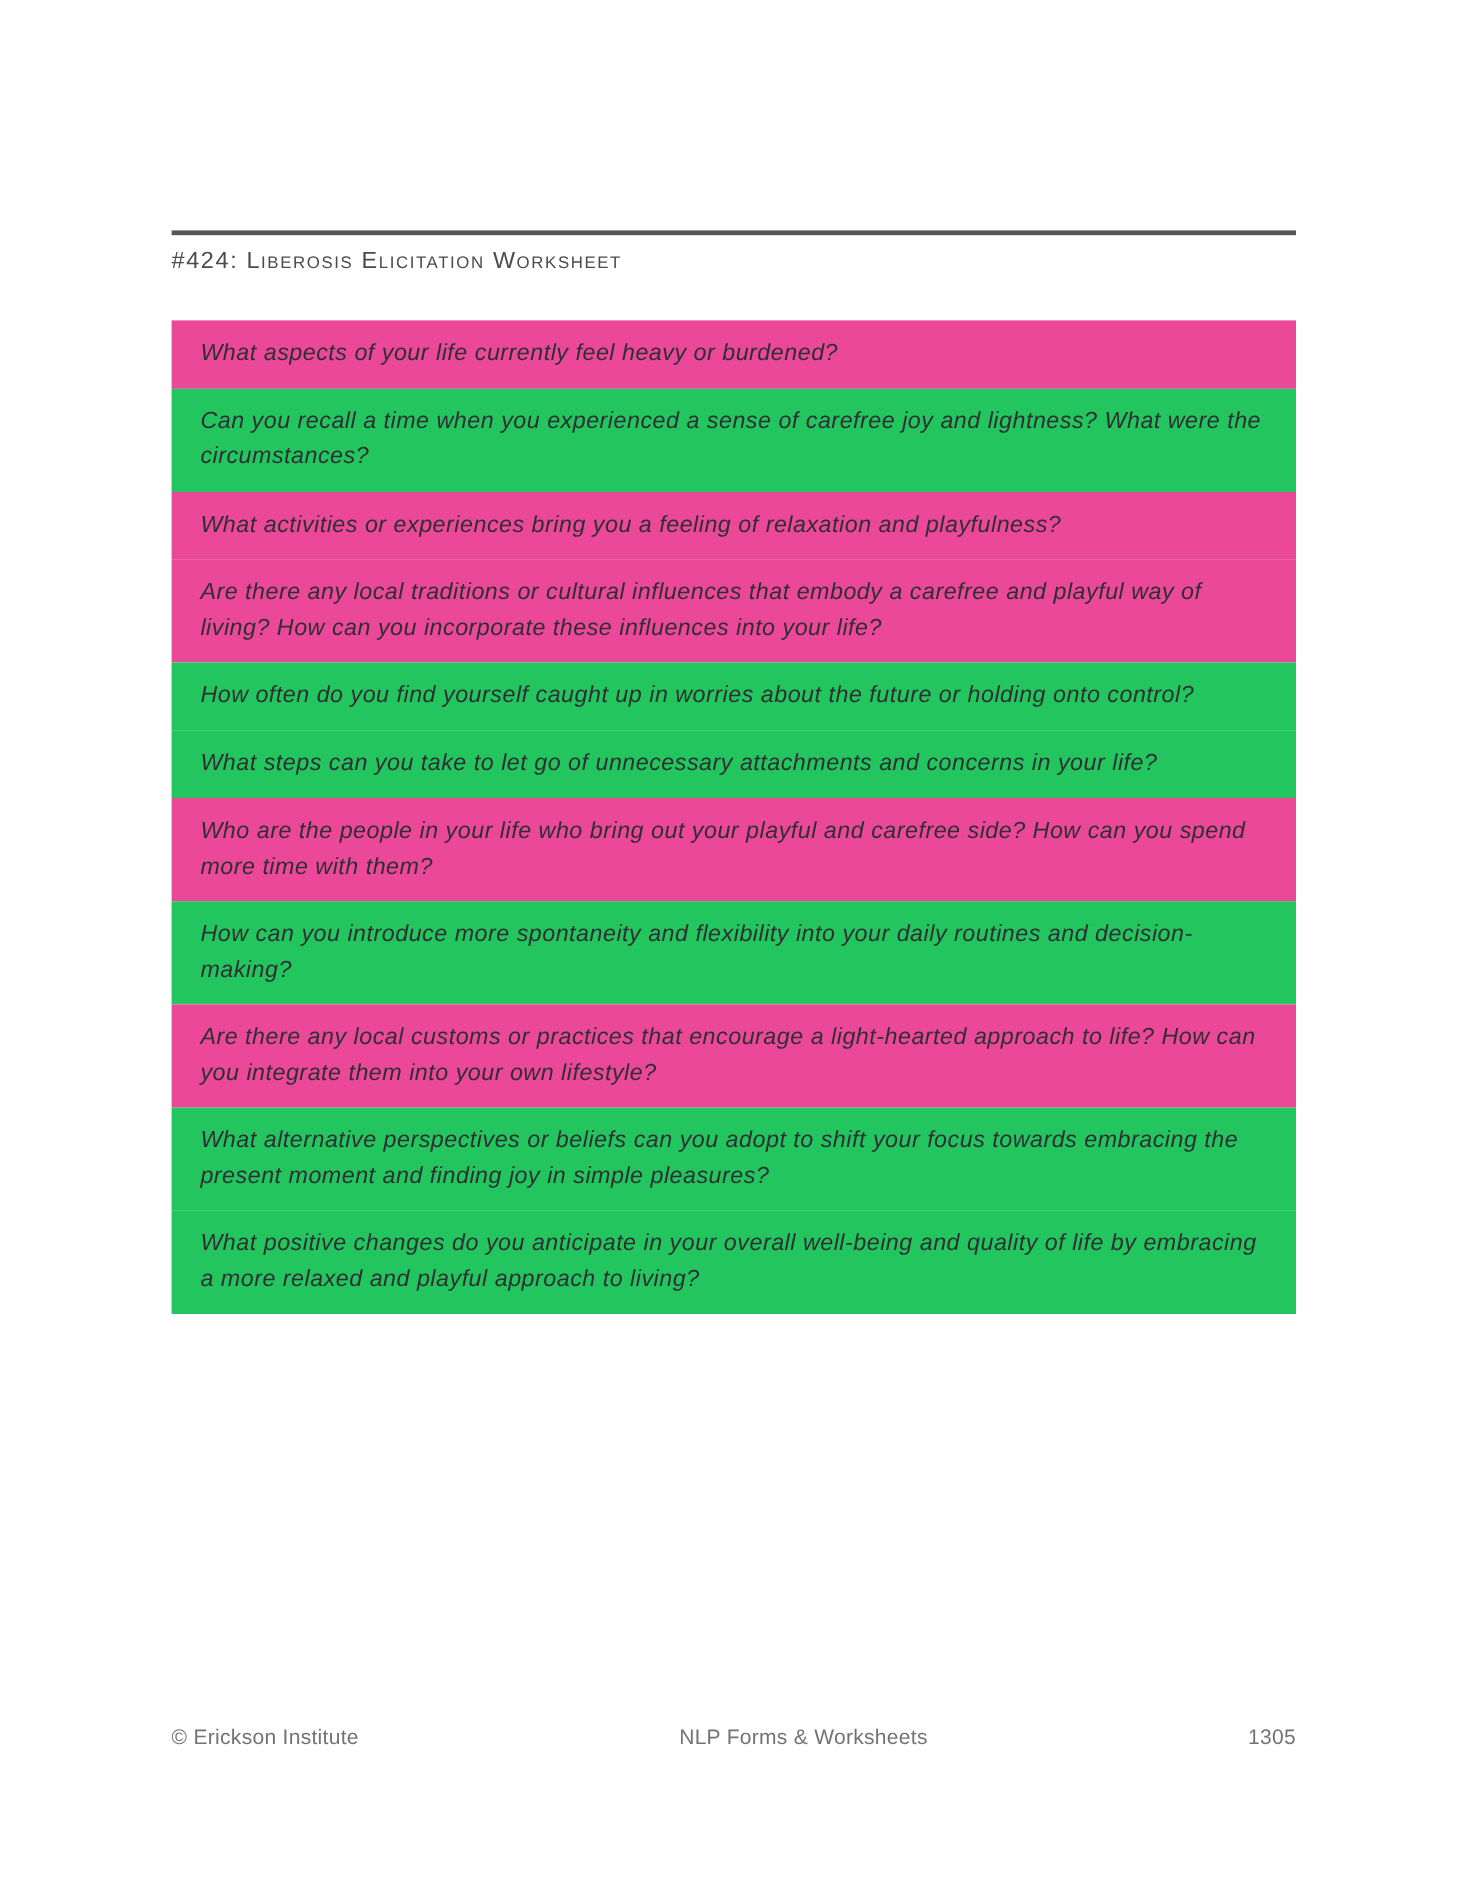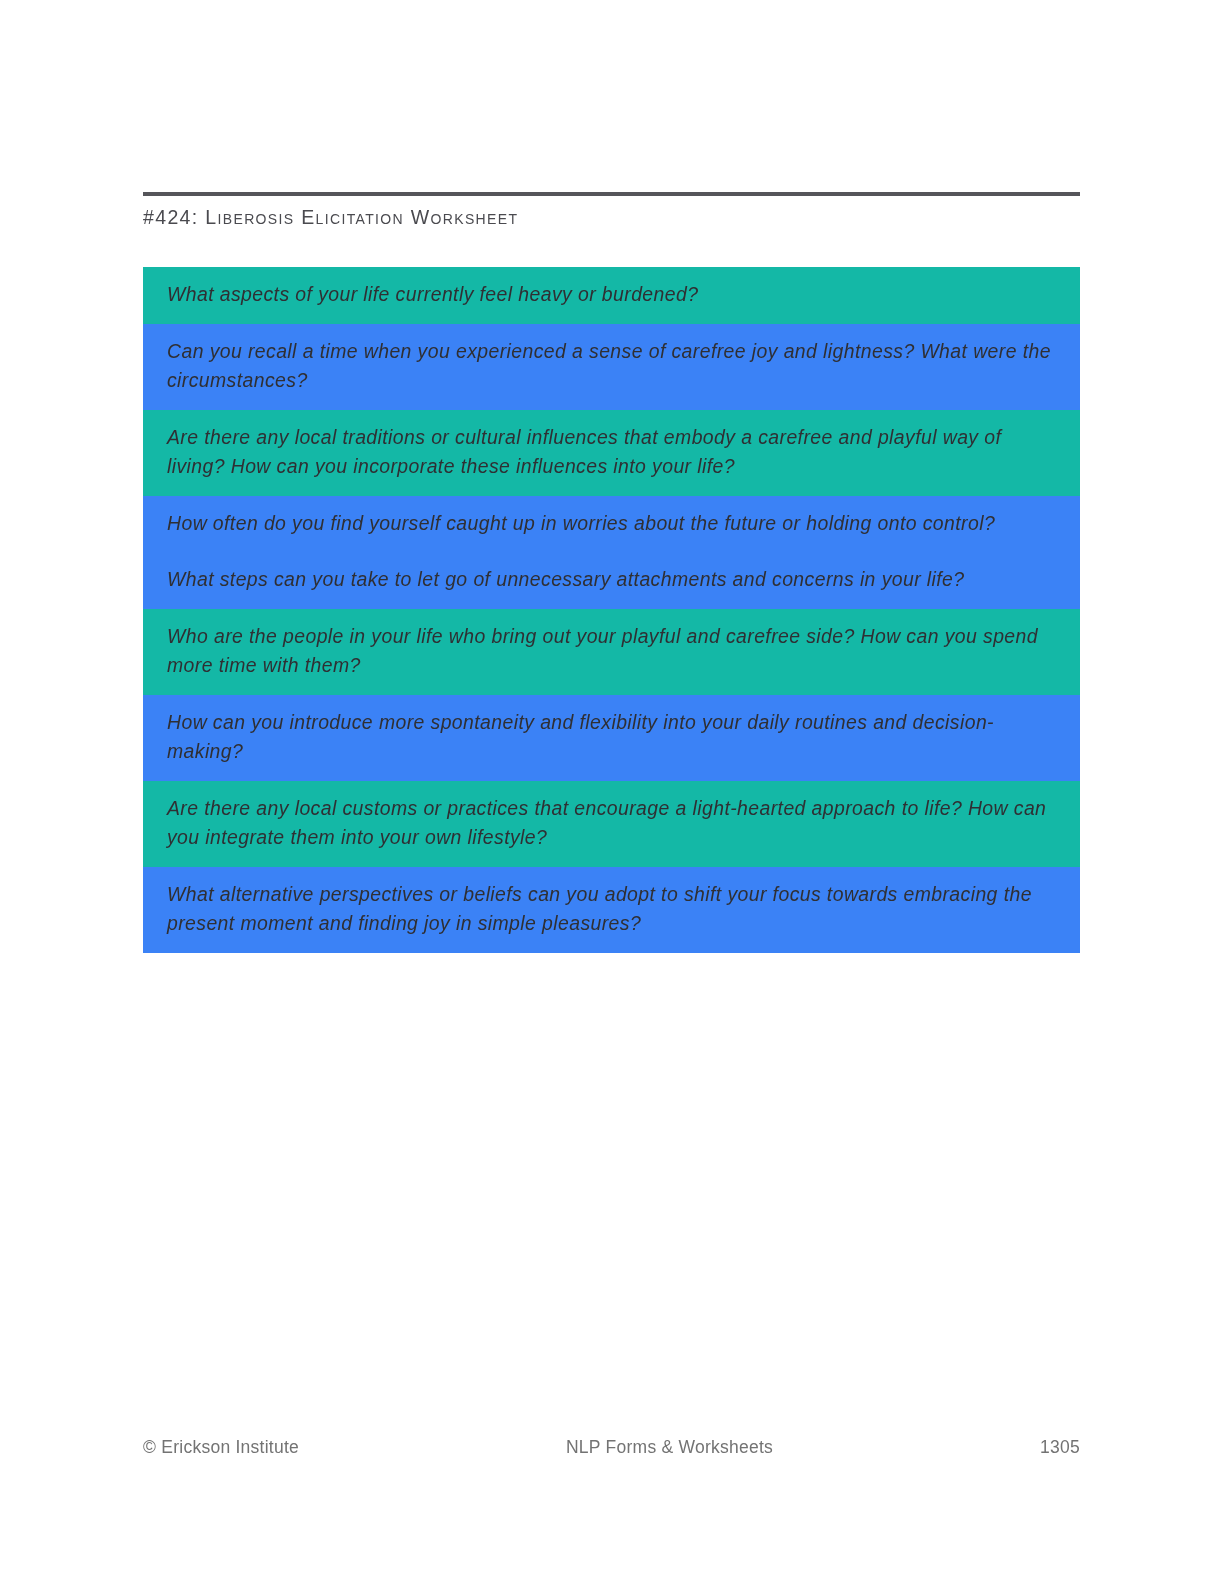"What aspects of your life" .q-row { background: #14b8a6 -> #ec4899 }
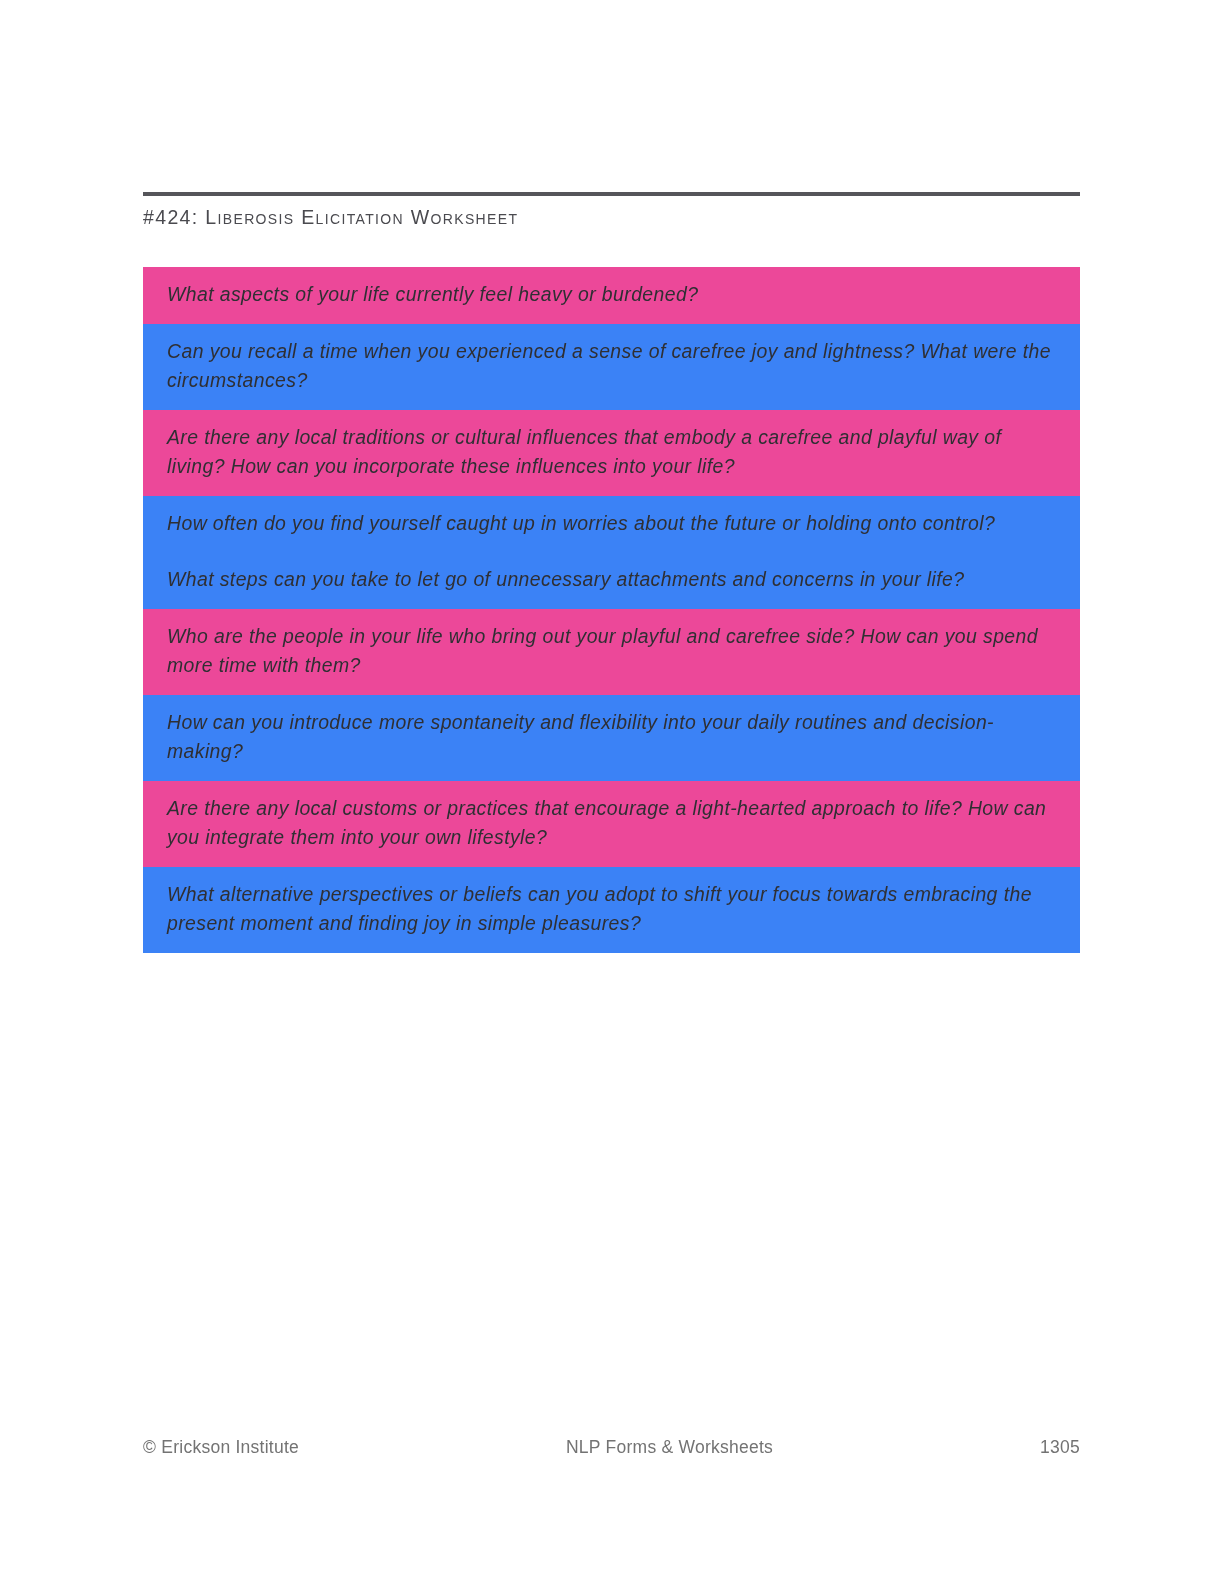"Can you recall a time" .q-row.shaded { background: #3b82f6 -> #22c55e }
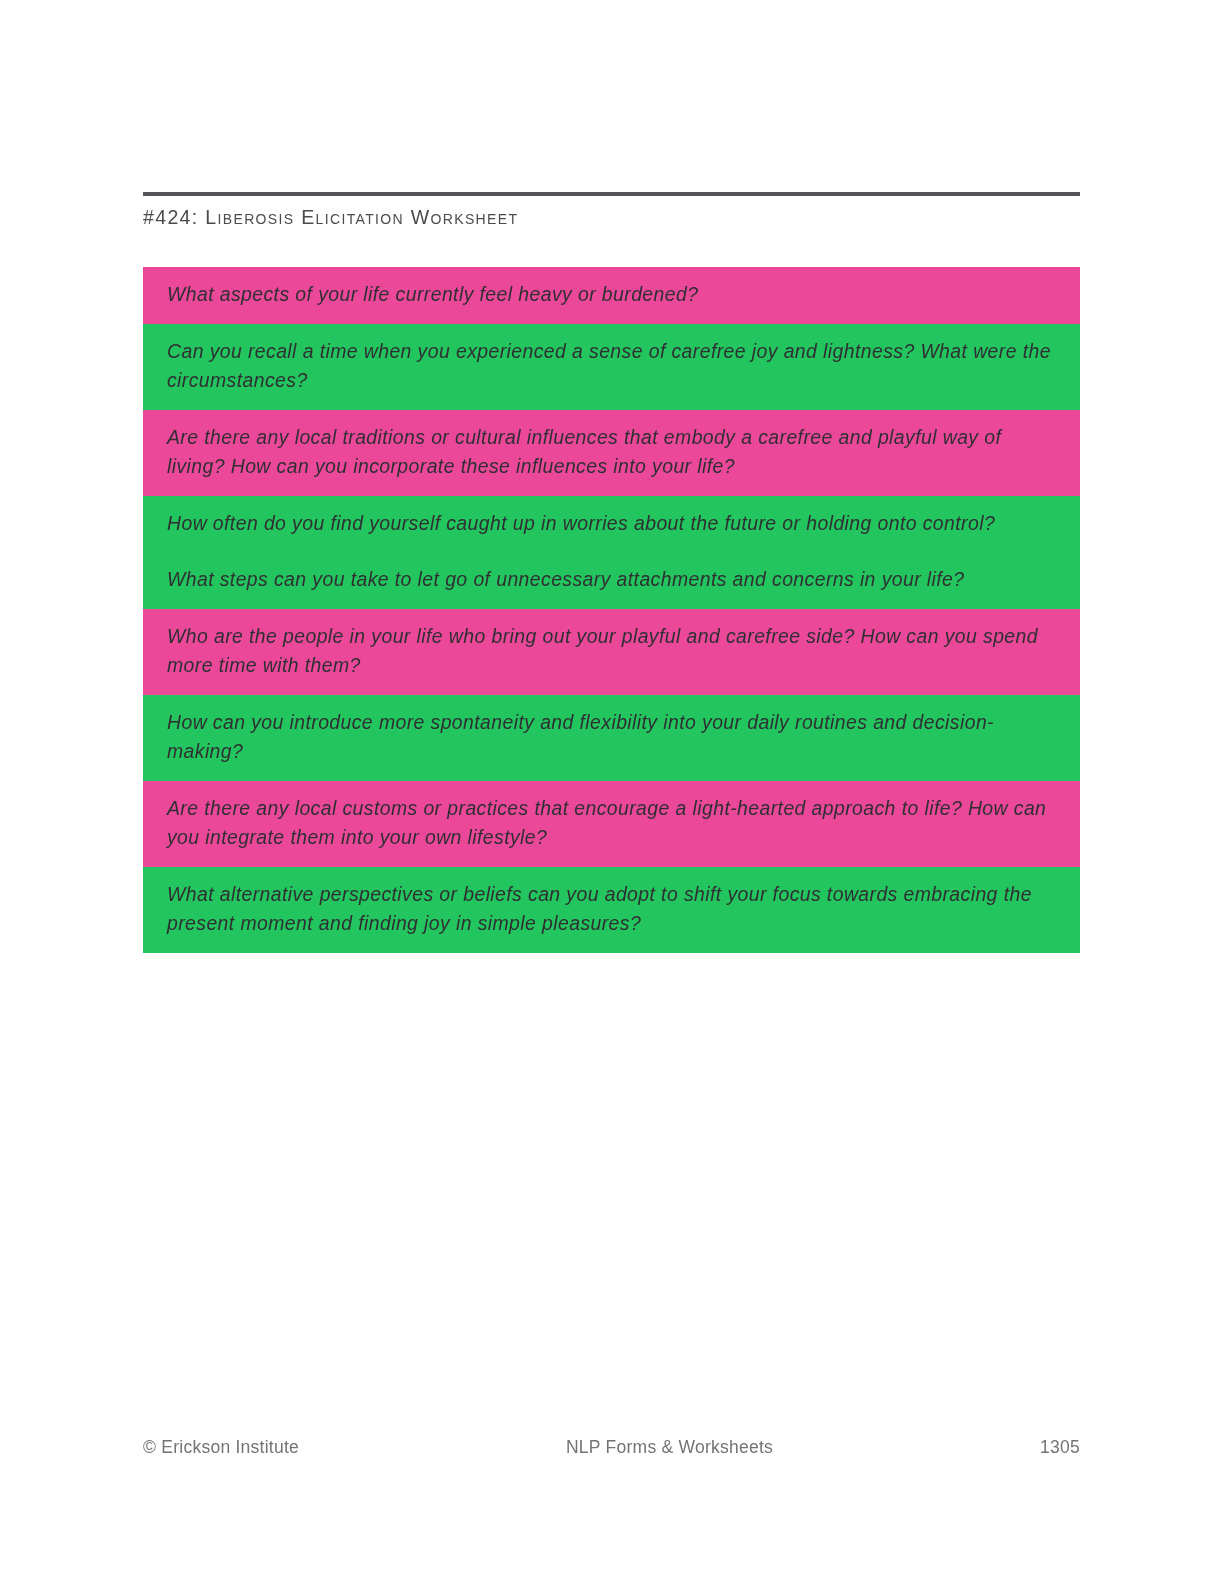"What activities or experiences bring" div.q-row { html: none -> <div> <p>What activities or experiences bring you a feeling of relaxation and playfulness?</p> </div> }
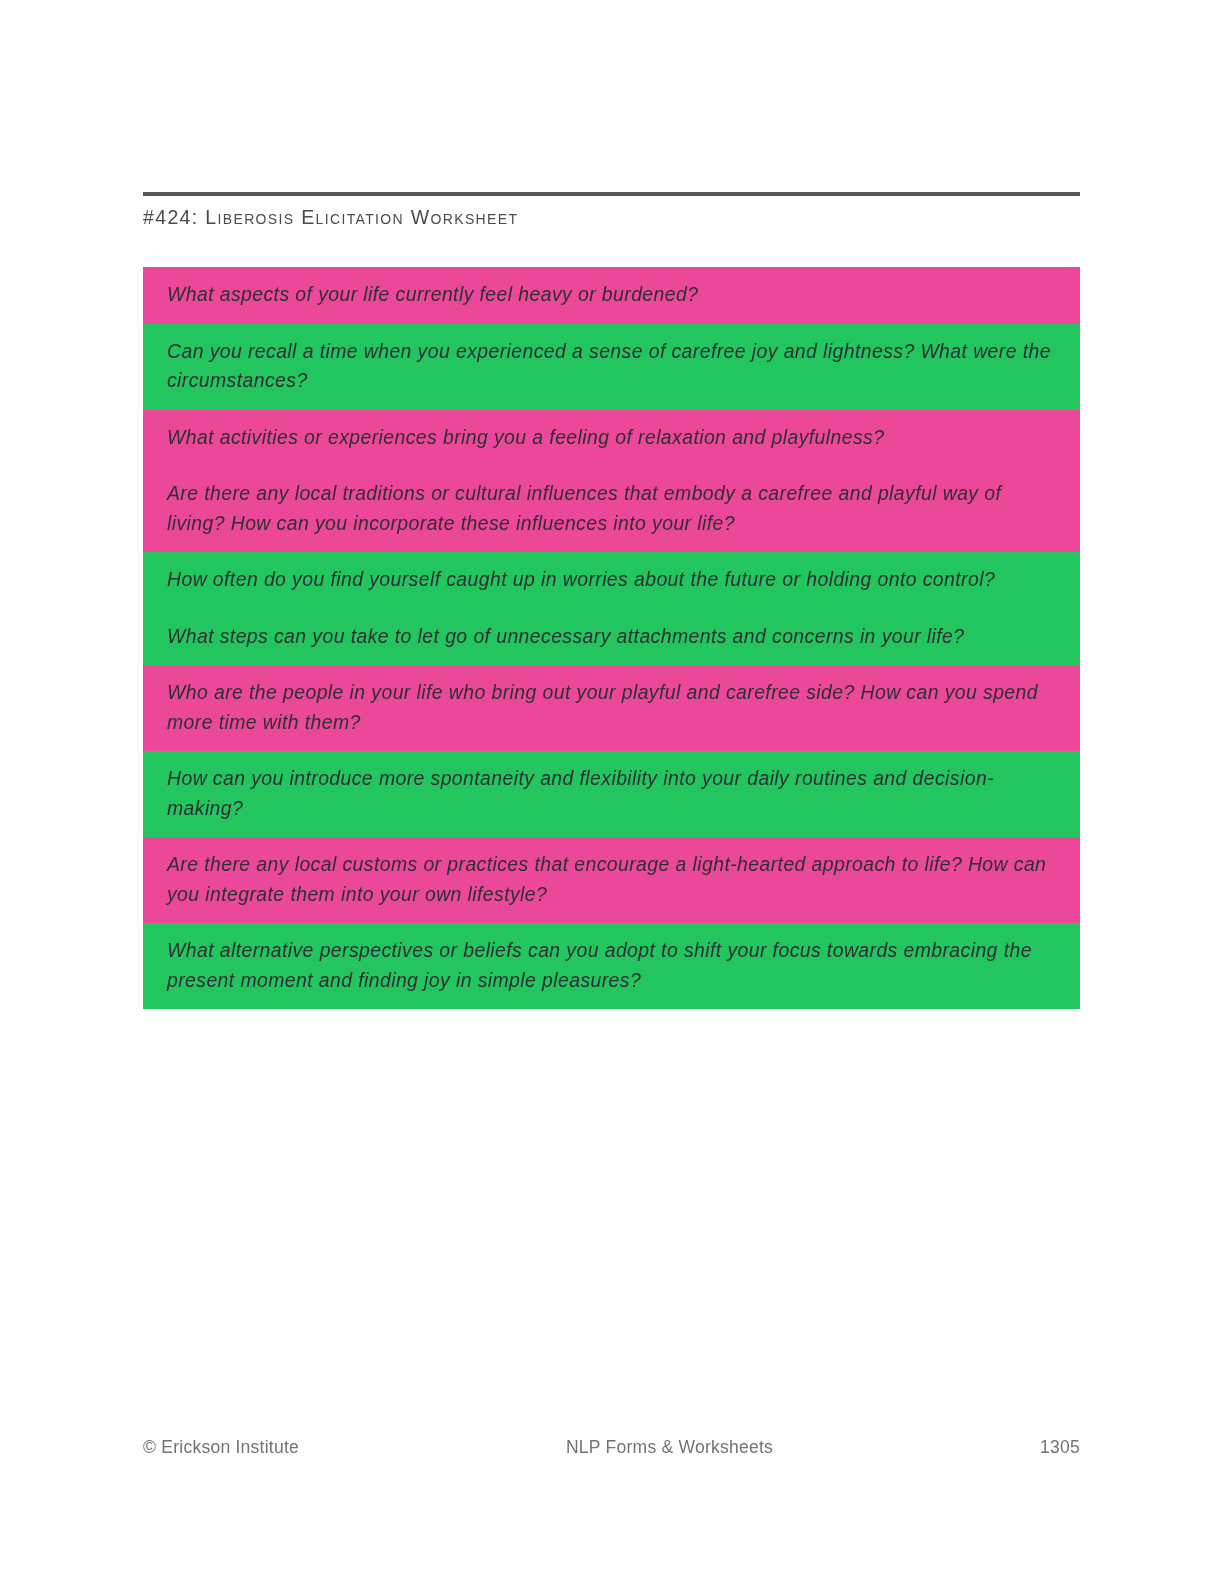"What positive changes do you" div.q-row { html: none -> <div> <p>What positive changes do you anticipate in your overall well-being and quality of life by embracing a more relaxed and playful approach to living?</p> </div> }
